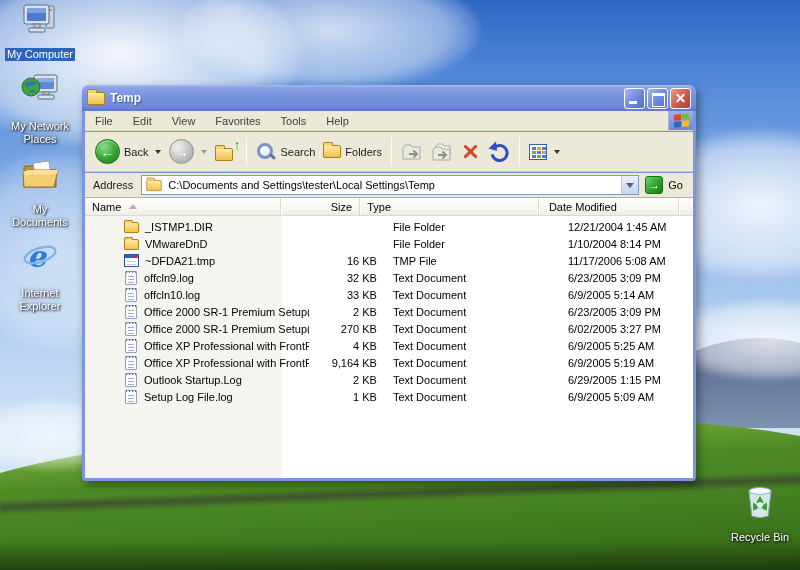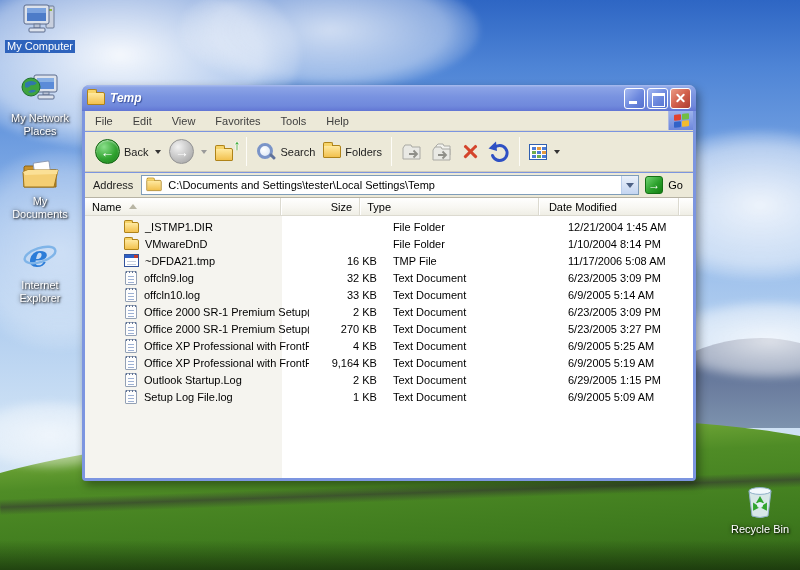"My Computer" .desk-icon { gap: 3px -> 11px }
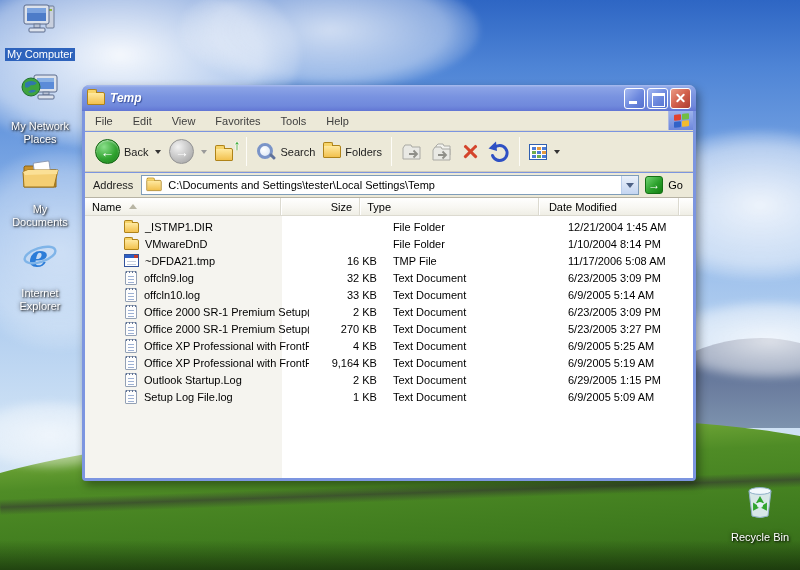"Temp" .titlebar { font-style: italic -> none }
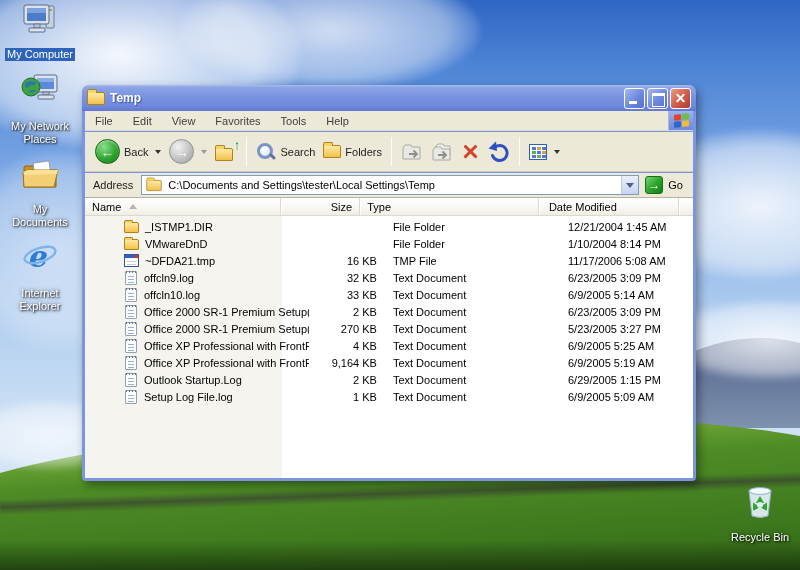"5/23/2005 3:27 PM" span.cell { text: 5/23/2005 -> 6/02/2005 }
